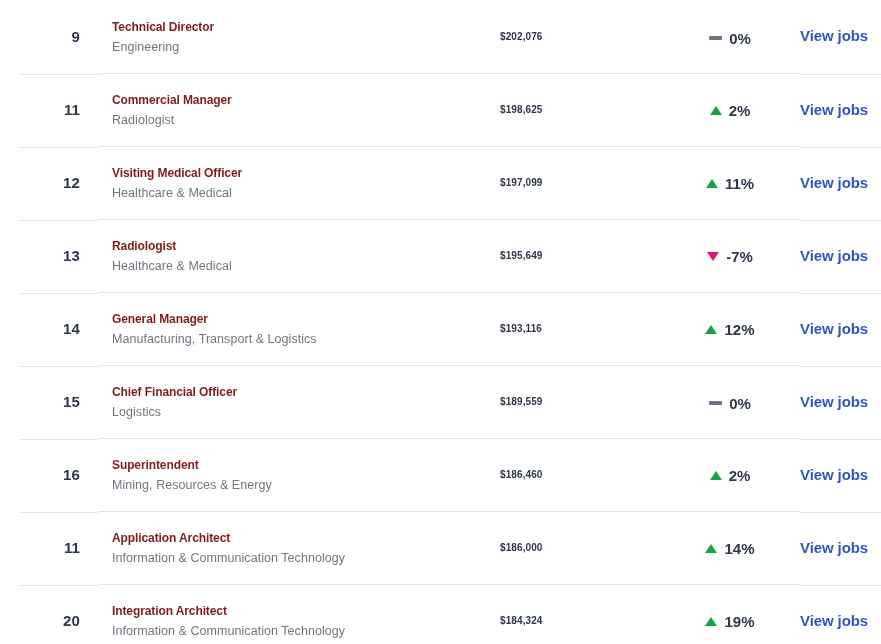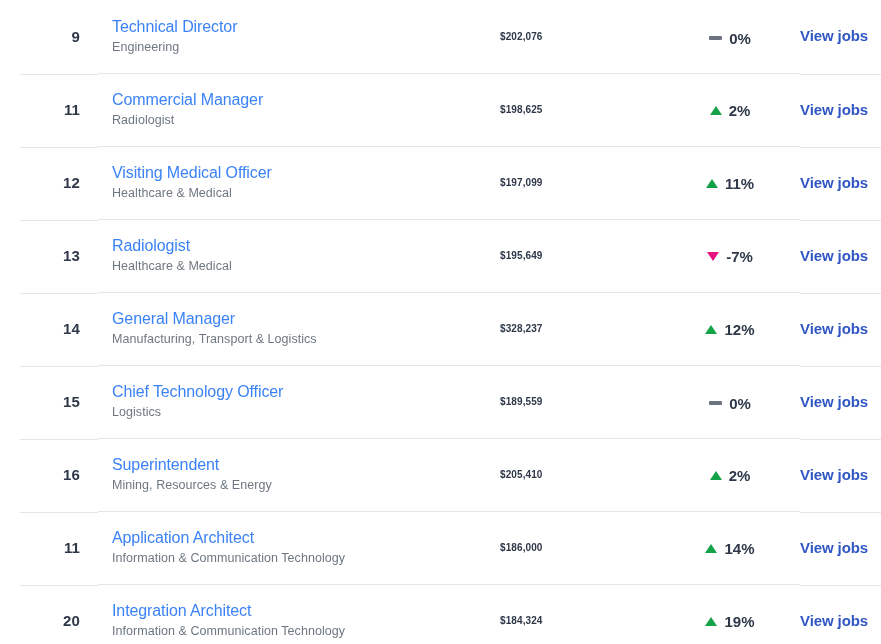"Technical Director" .job-title { color: #3b82f6 -> #7f1d1d; font-size: 16px -> 12px; font-weight: 400 -> 700 }
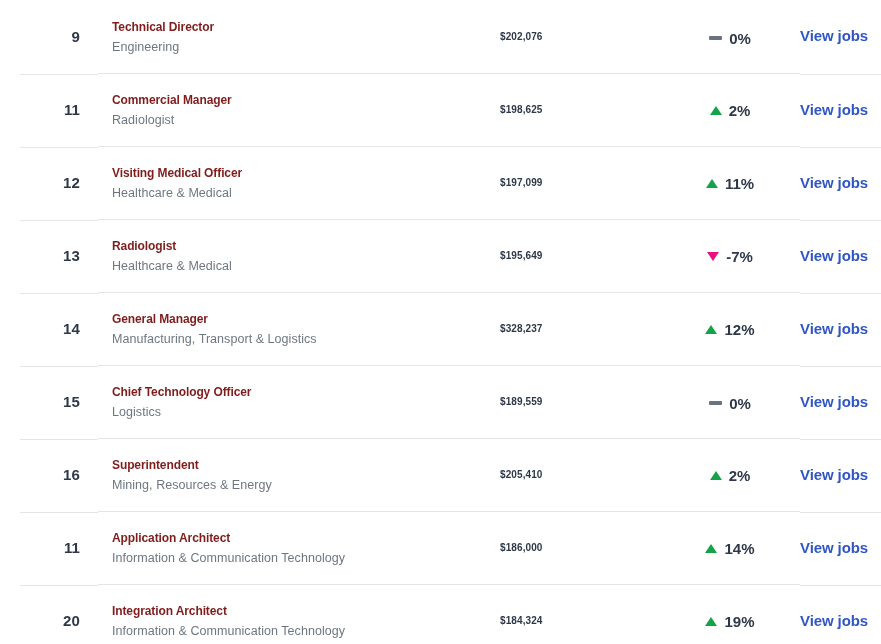"$328,237" span { text: $328,237 -> $193,116 }
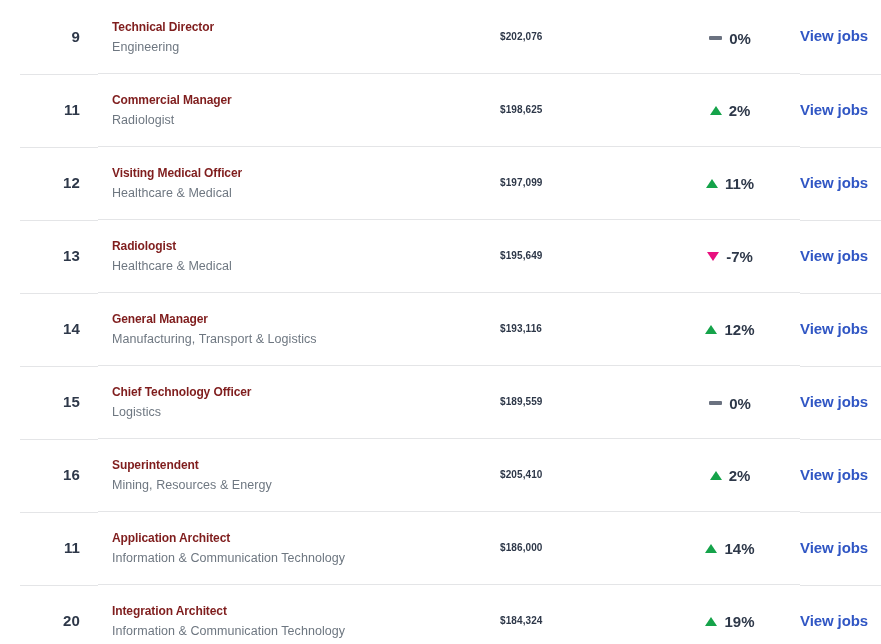"Chief Technology Officer" a.job-title { text: Technology -> Financial }
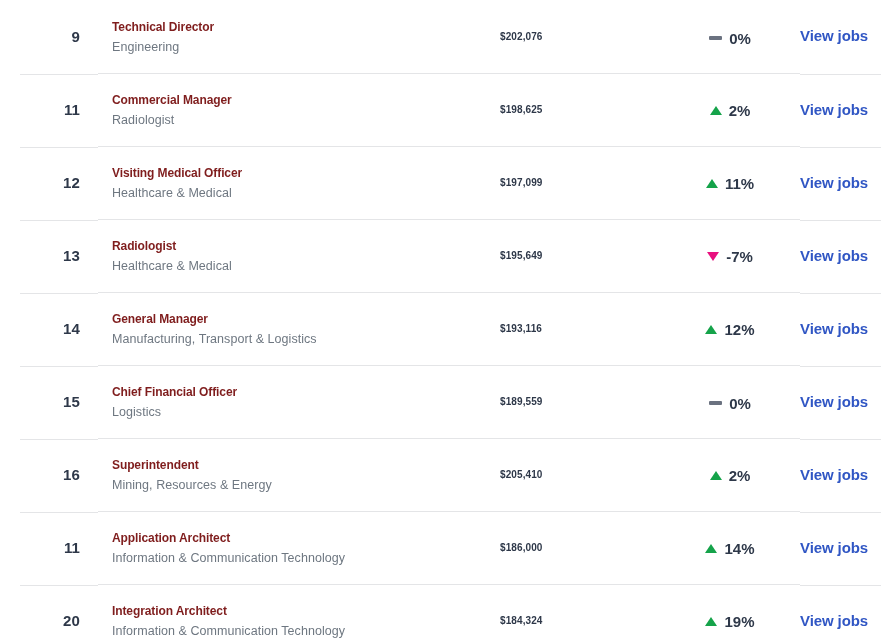"$205,410" span { text: $205,410 -> $186,460 }
